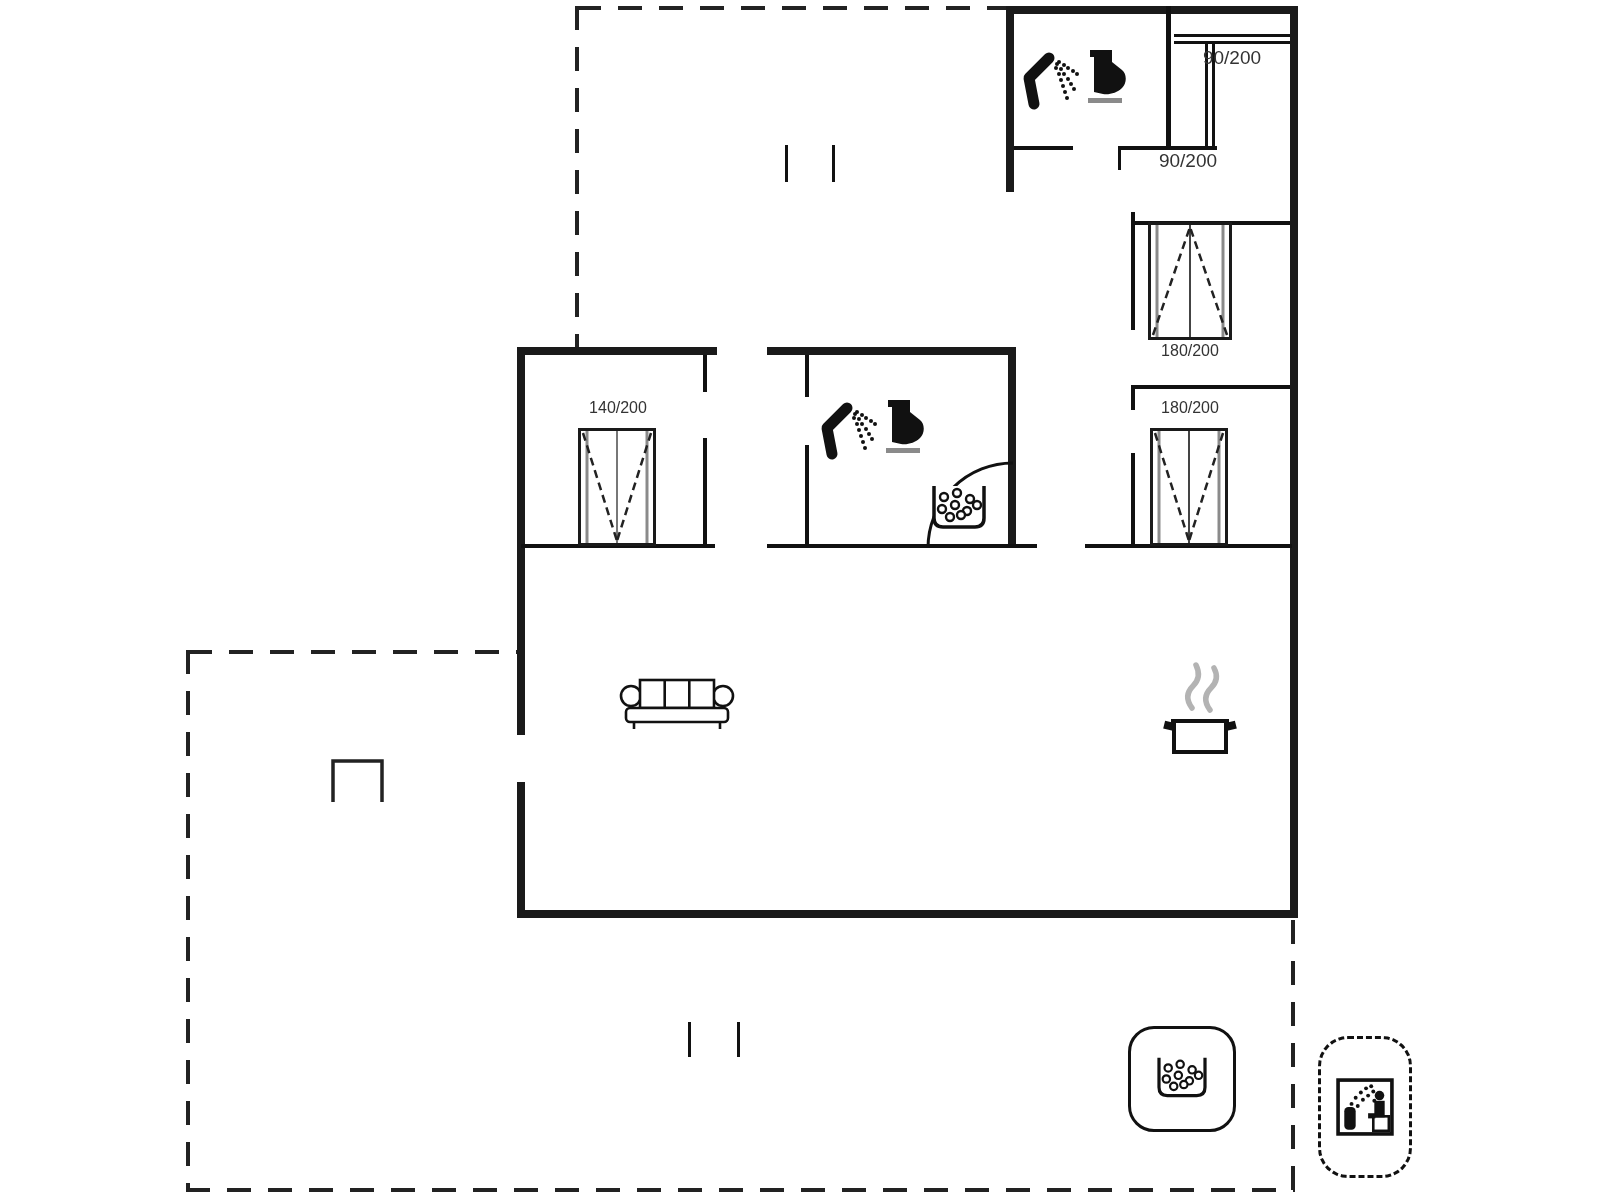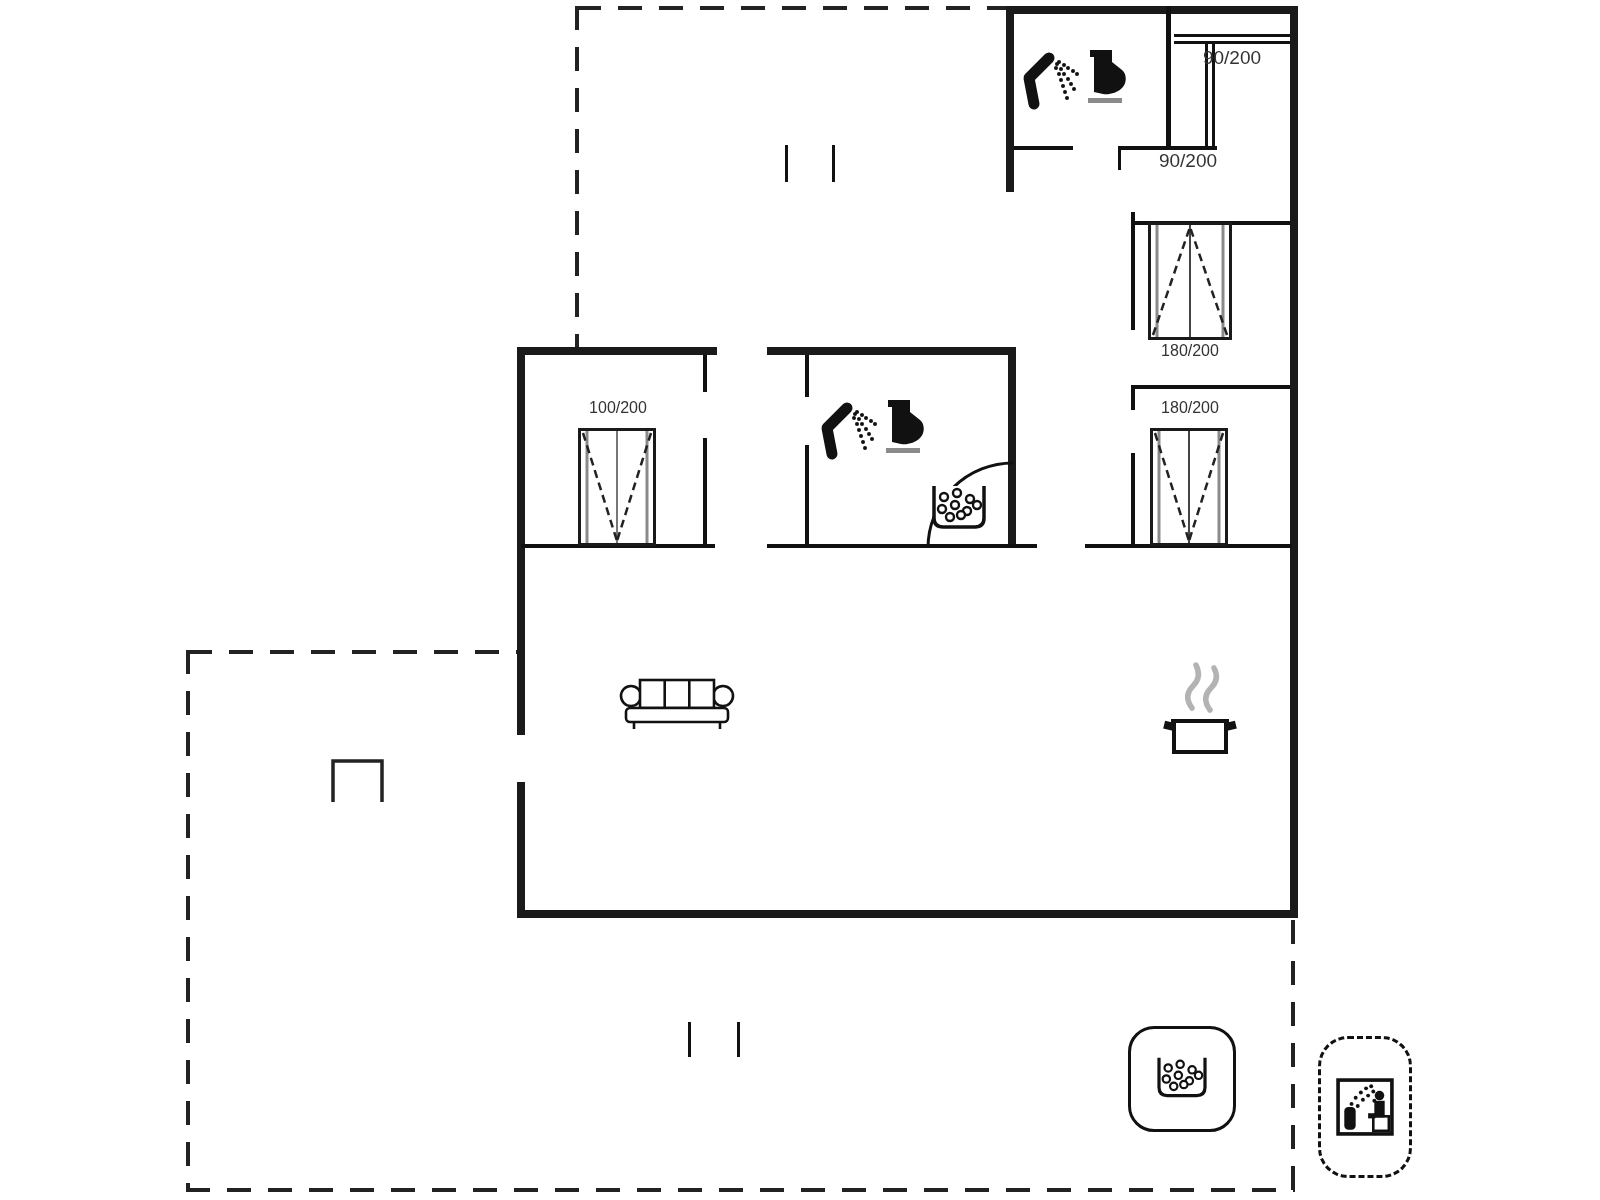"100/200" div.lbl { text: 100/200 -> 140/200 }
